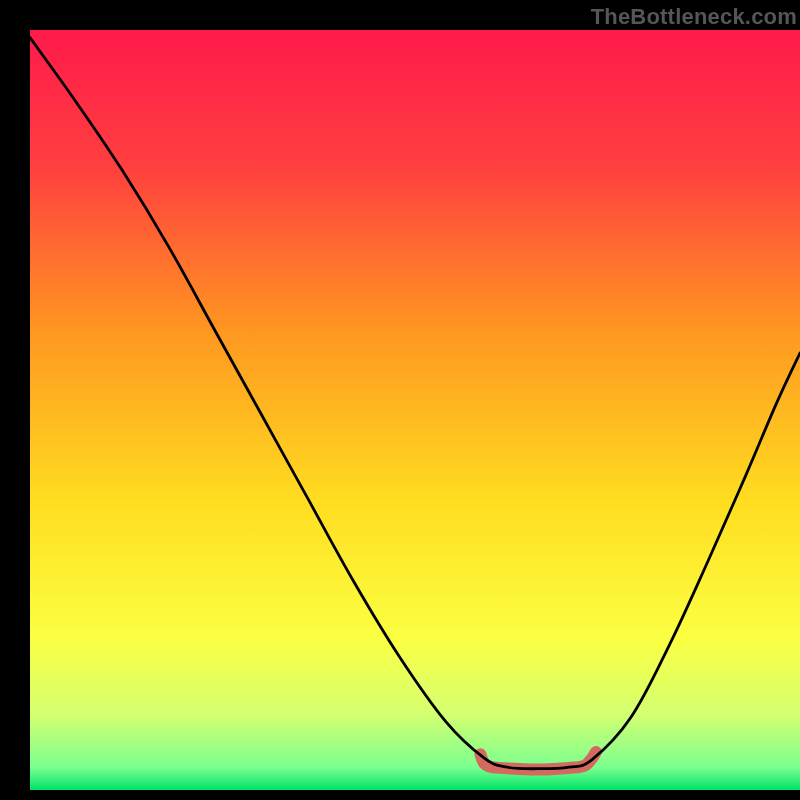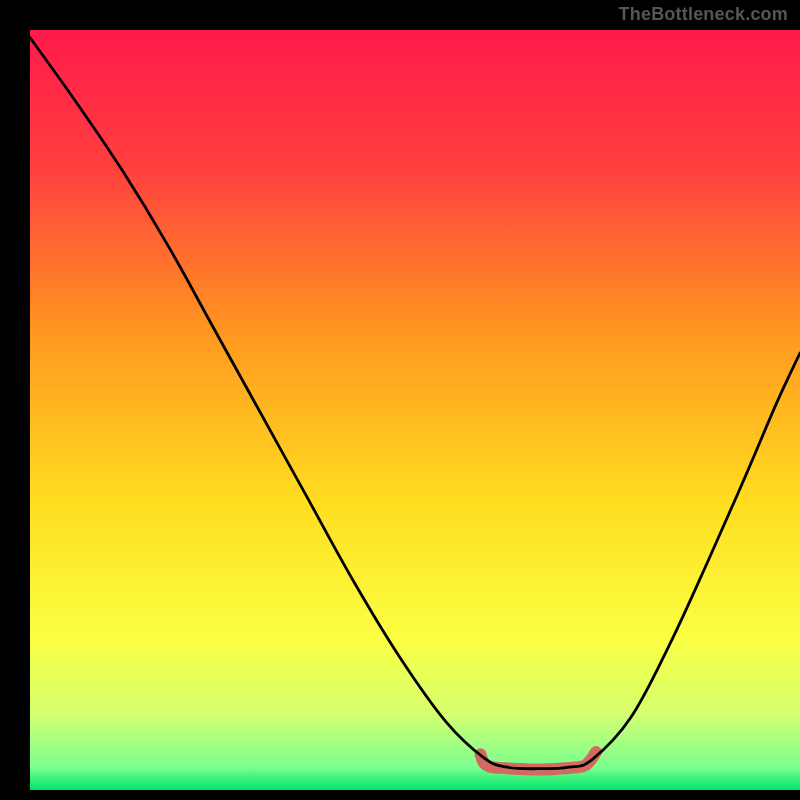"TheBottleneck.com" .watermark { font-size: 18px -> 22px; right: 12px -> 3px }
